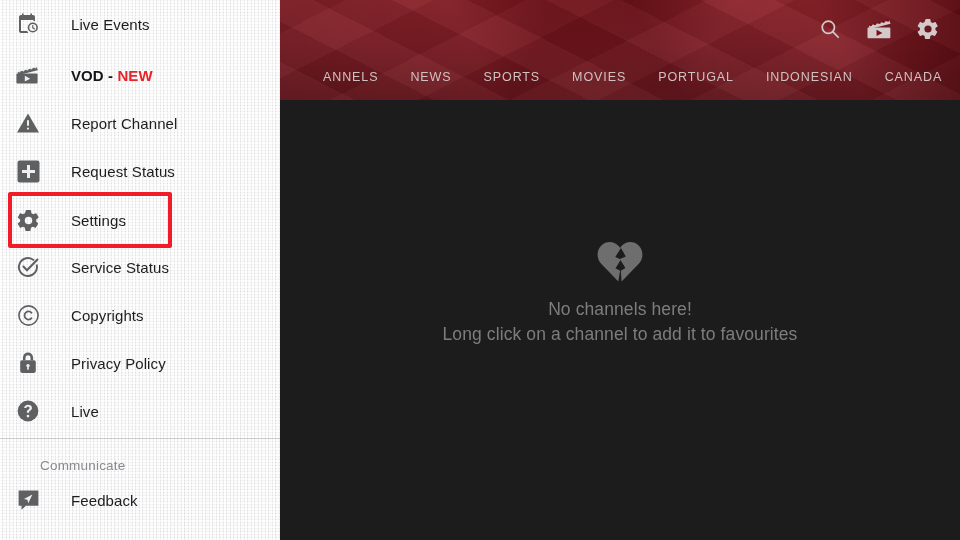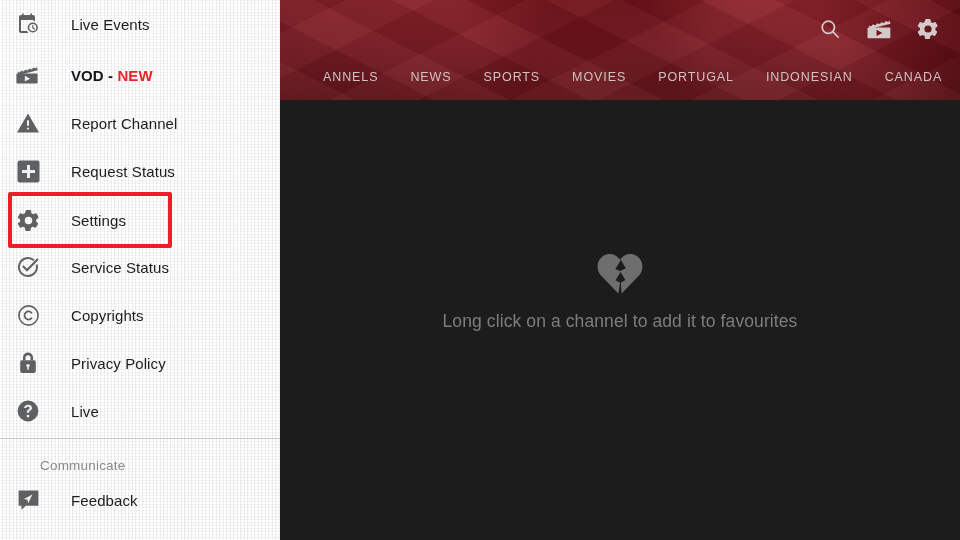"No channels here!" div.empty-line { html: none -> <div>No channels here!</div> }
